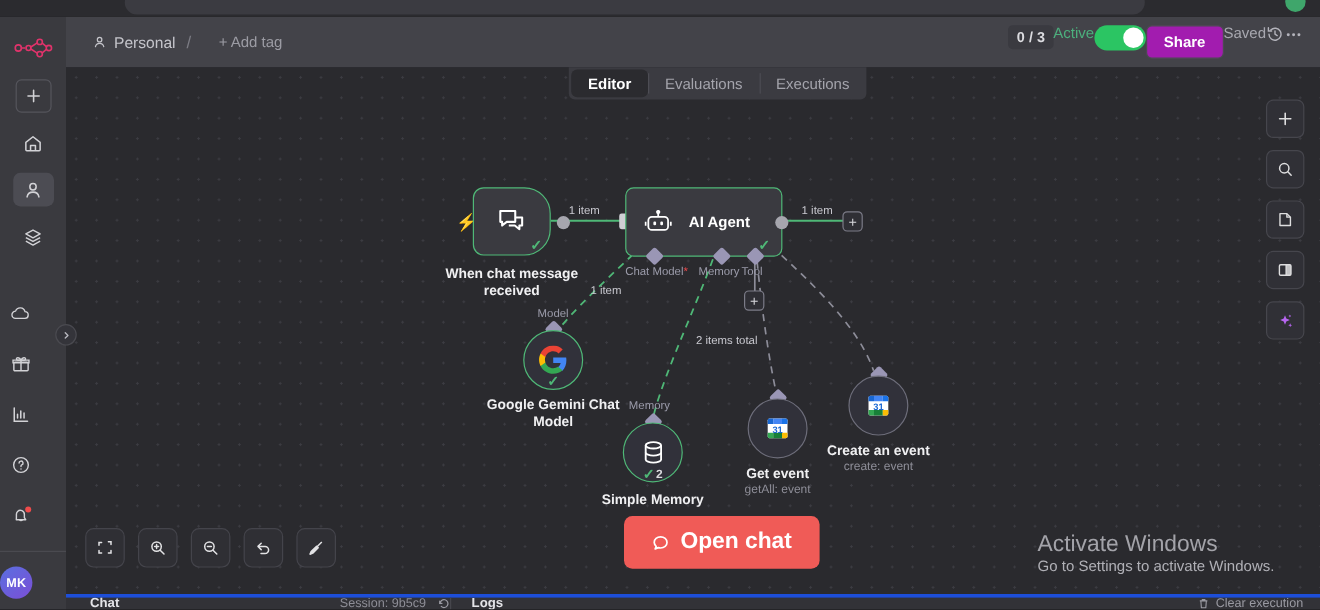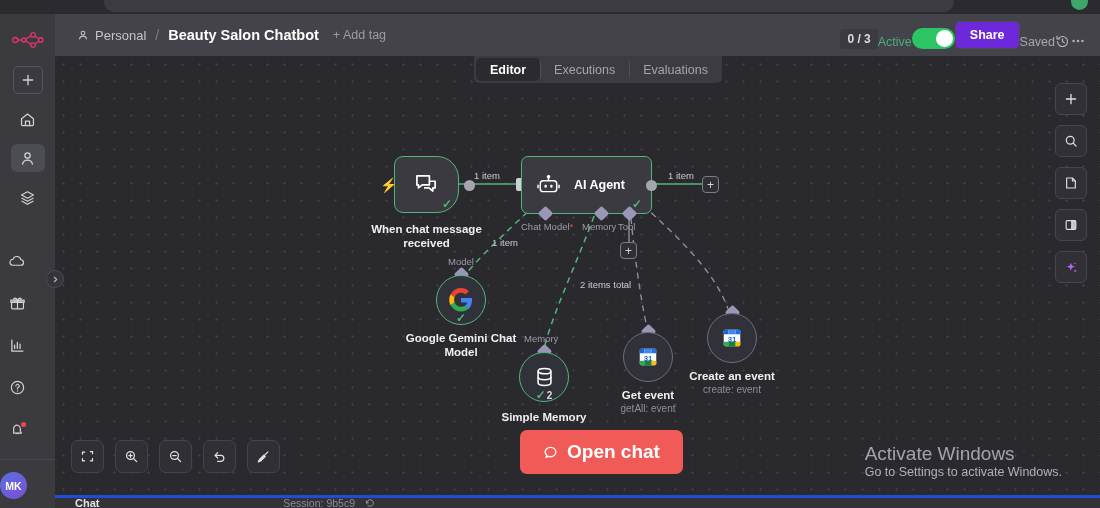"Beauty Salon Chatbot" span.crumb-title { html: <span>Beauty Salon Chatbot</span> -> none }
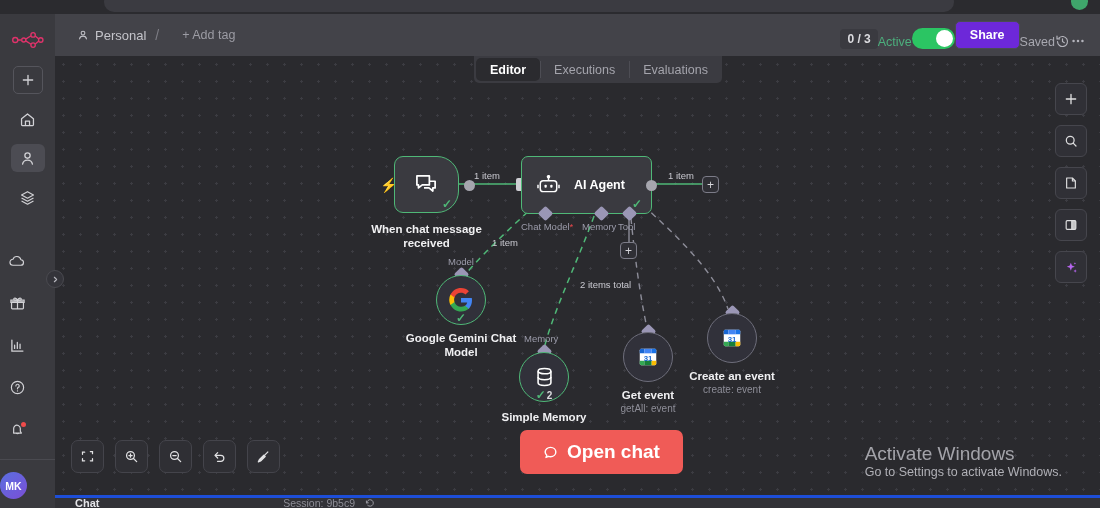"0 / 3" .hdr-right { align-items: flex-end -> flex-start }
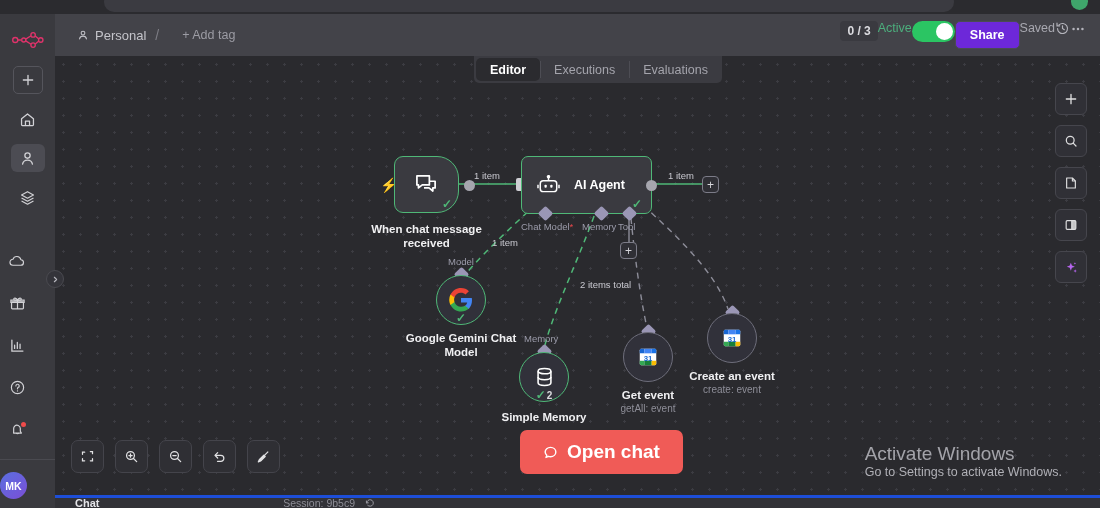"Share" .share-btn { background: #6d28d9 -> #a21caf }
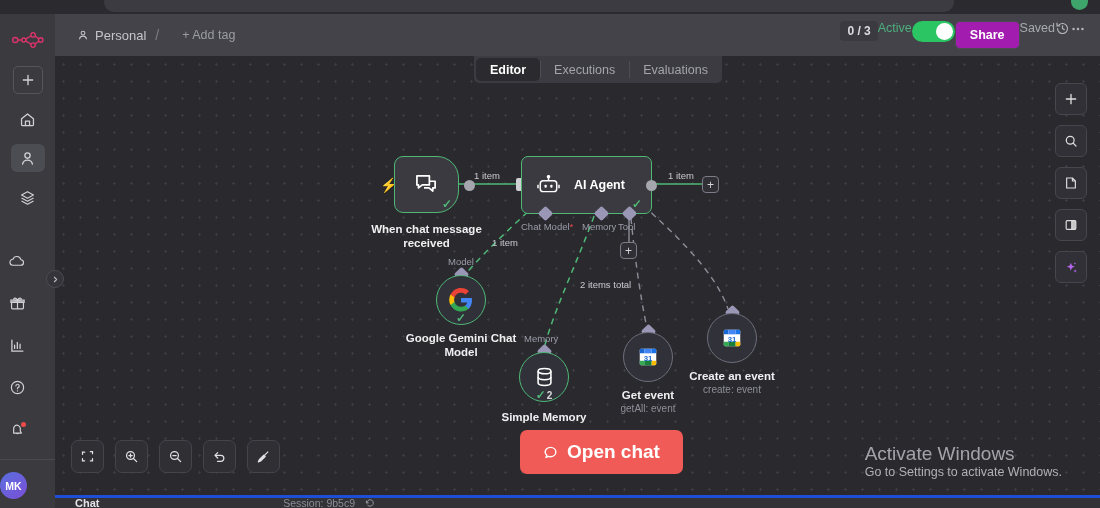"Executions" div.tab { order: before "Evaluations" -> after "Evaluations" }
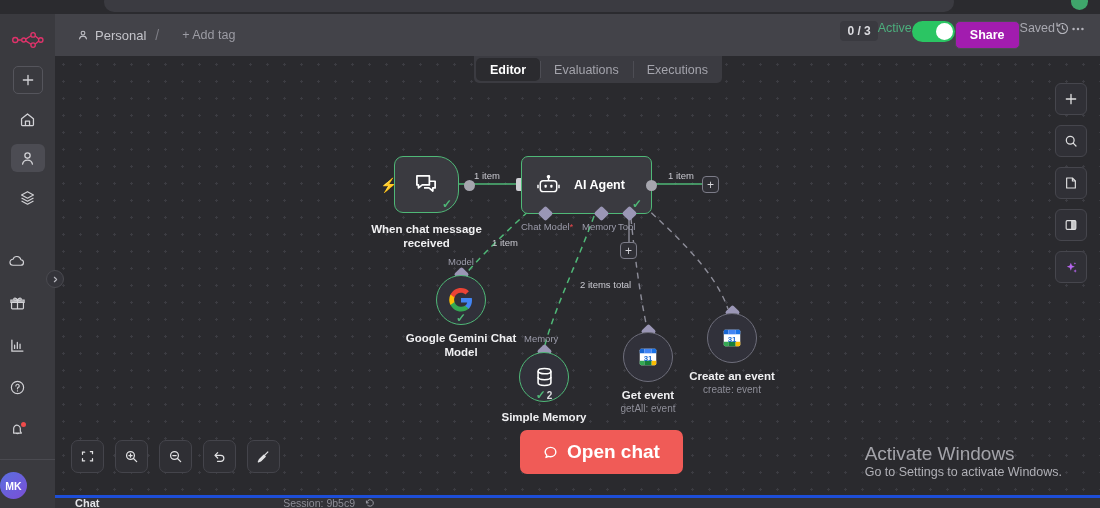"Logs" div.bs-seg { html: none -> <div> <span>Logs</span> <span> <span> <svg> <path></path> </svg> </span> <span>Clear execution</span> </span> </div> }
